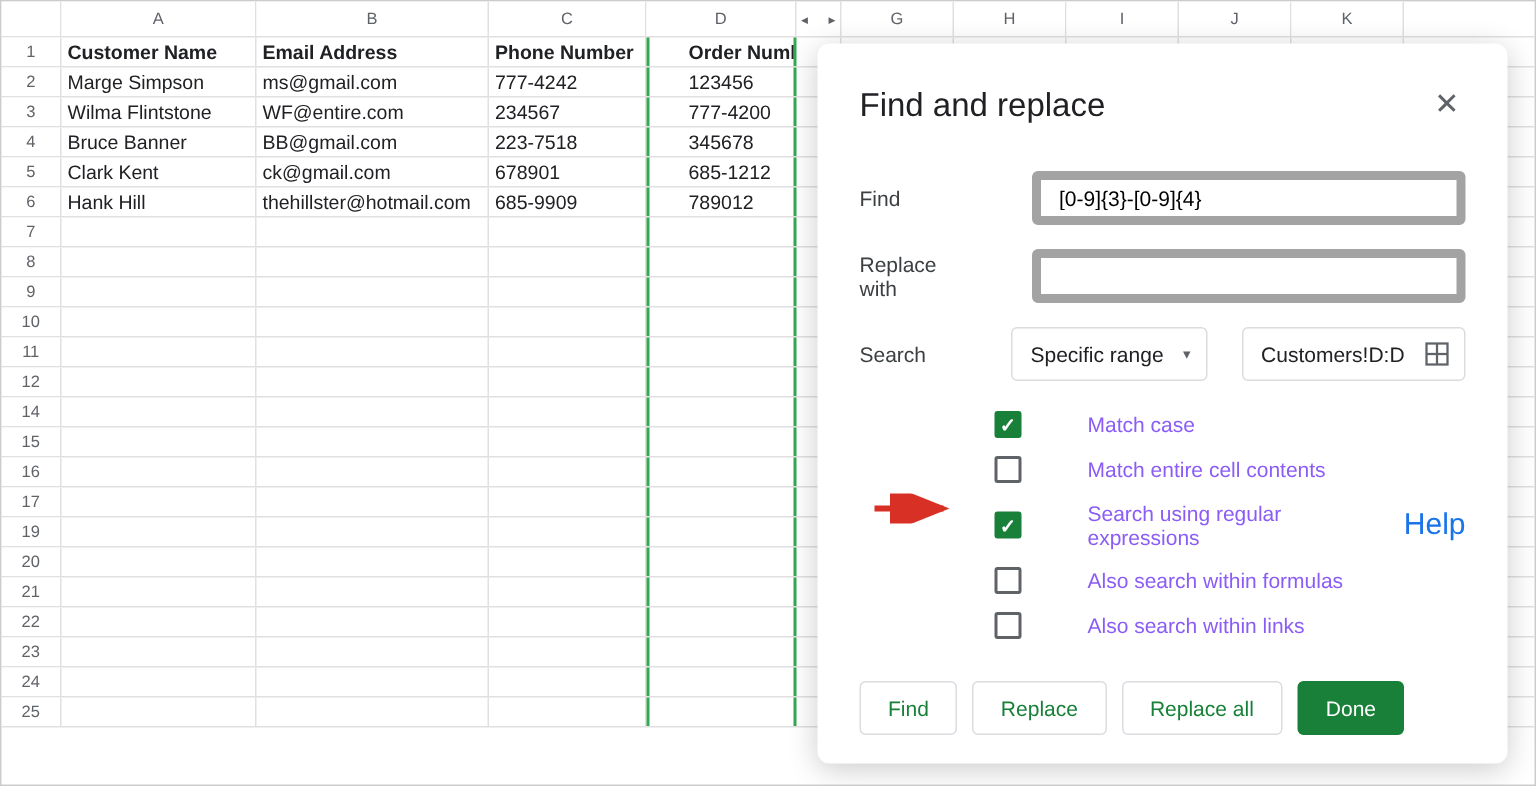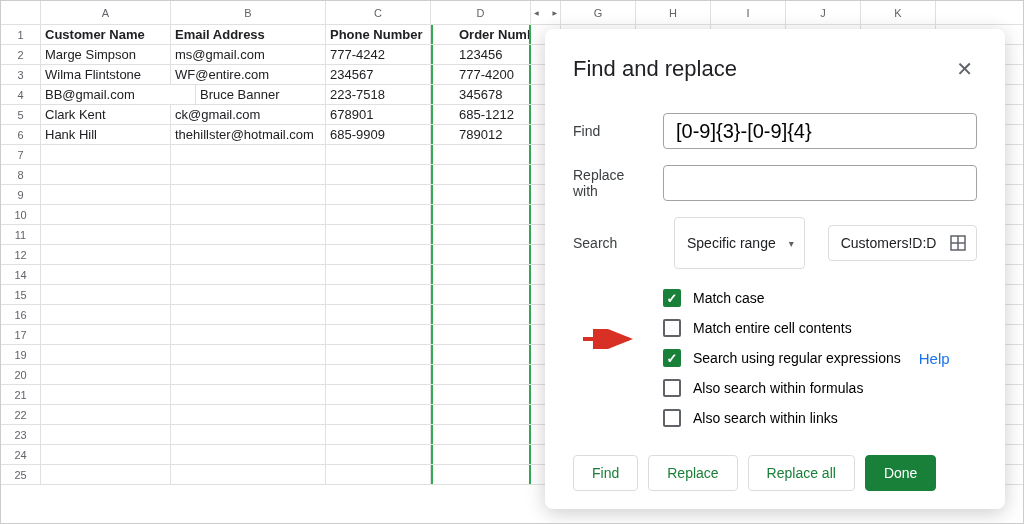"BB@gmail.com" div.cell { order: before "Bruce Banner" -> after "Bruce Banner" }
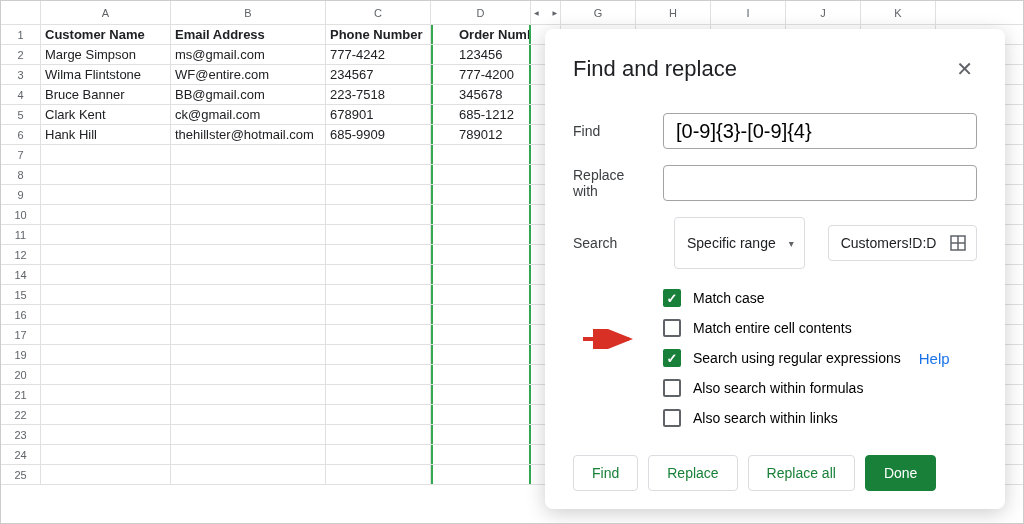"[0-9]{3}-[0-9]{4}" .text-input { border: 1px solid #a3a3a3 -> 6px solid #a3a3a3; font-size: 20px -> 14px; margin-left: none -> 25px }
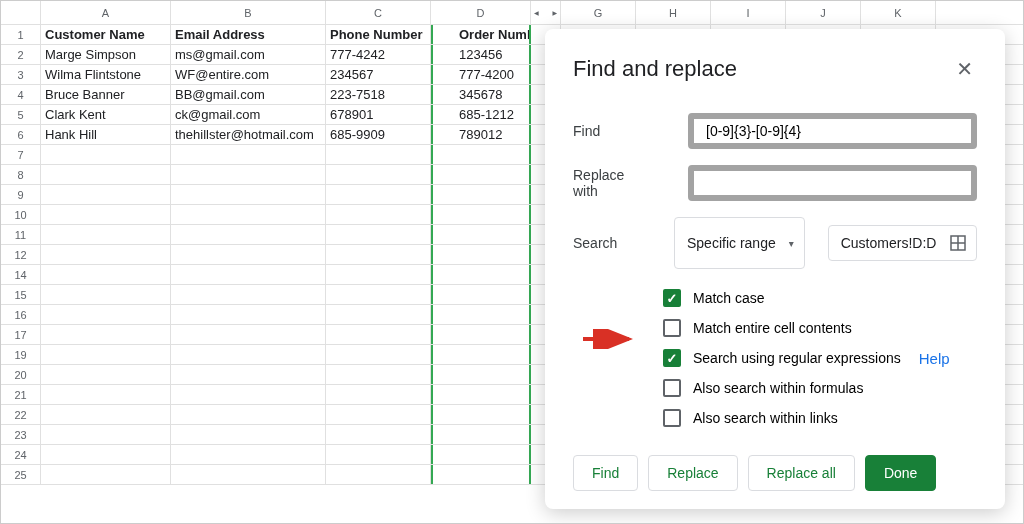"Specific range" .dropdown { height: 52px -> 36px }
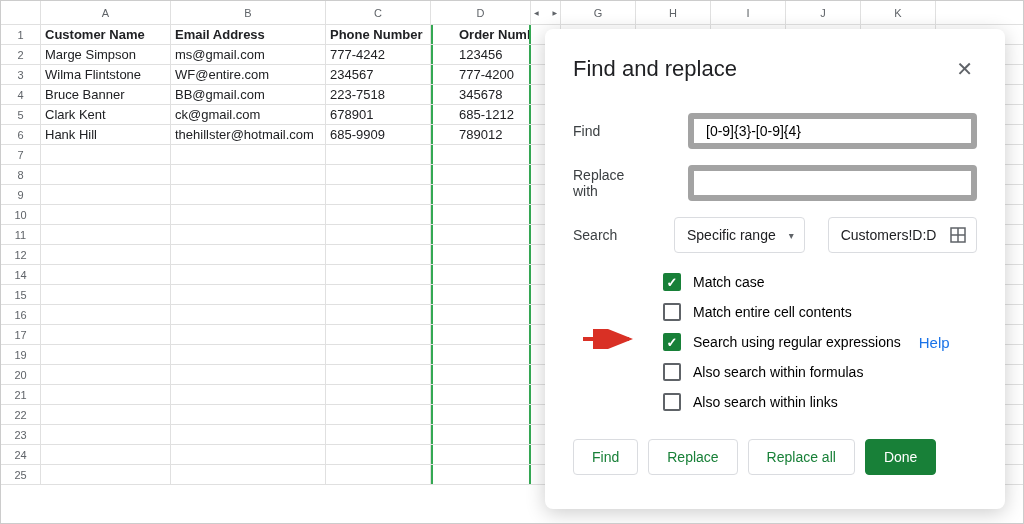"Match case" .checkbox-label { color: #000000 -> #8b5cf6; margin-left: none -> 32px }
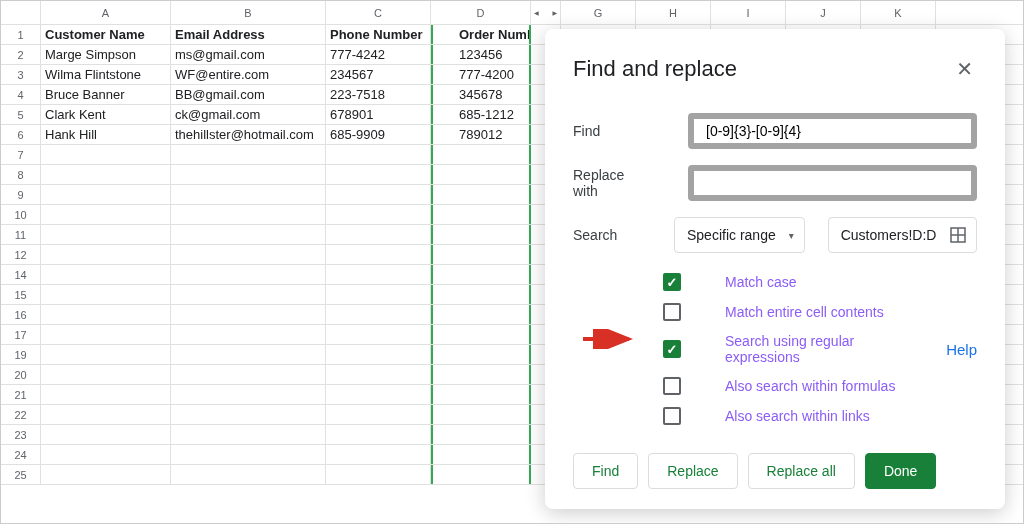"Help" .help-link { font-size: 15px -> 20px }
